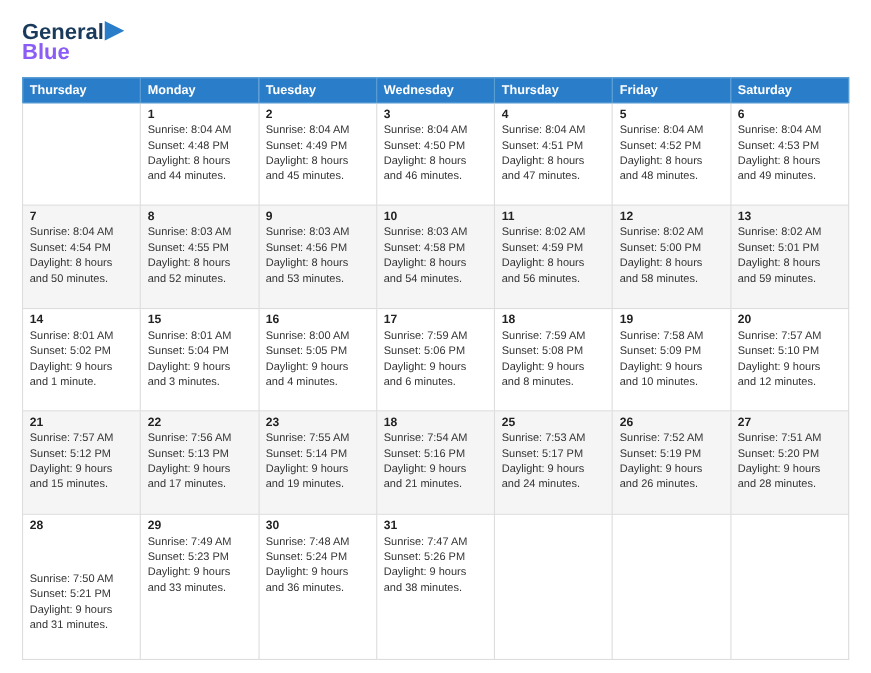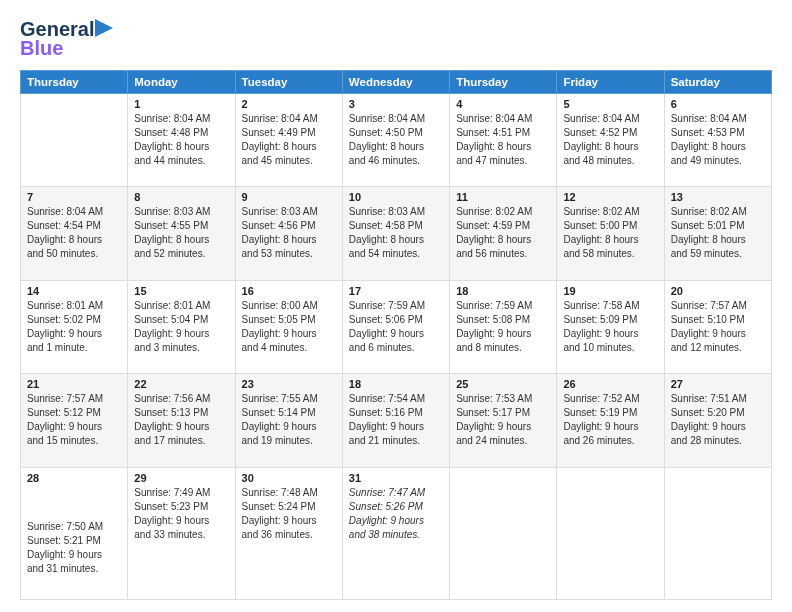"Sunrise: 7:47 AM" div.day-info { font-style: italic -> none }
